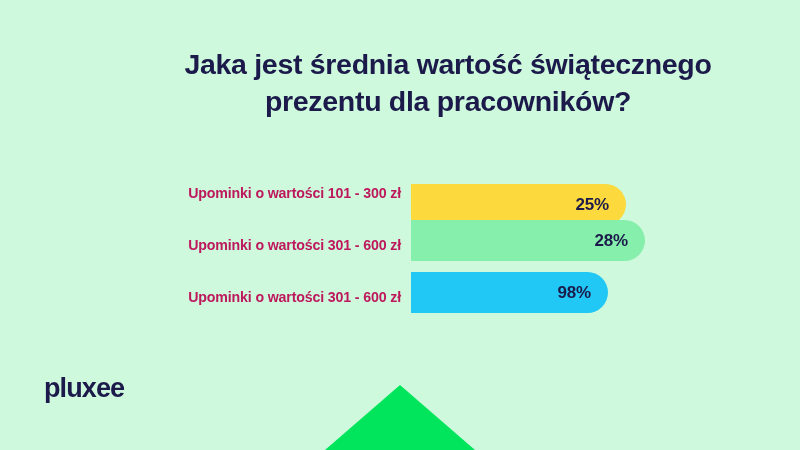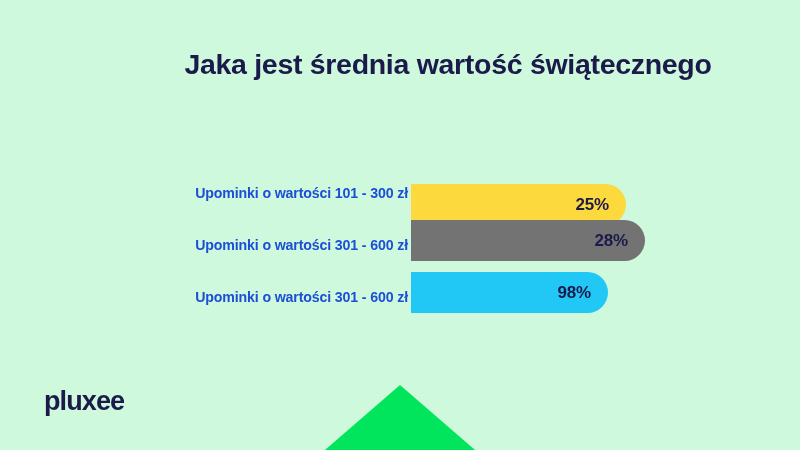"prezentu dla pracowników?" span.title-line { html: none -> <span>prezentu dla pracowników?</span> }
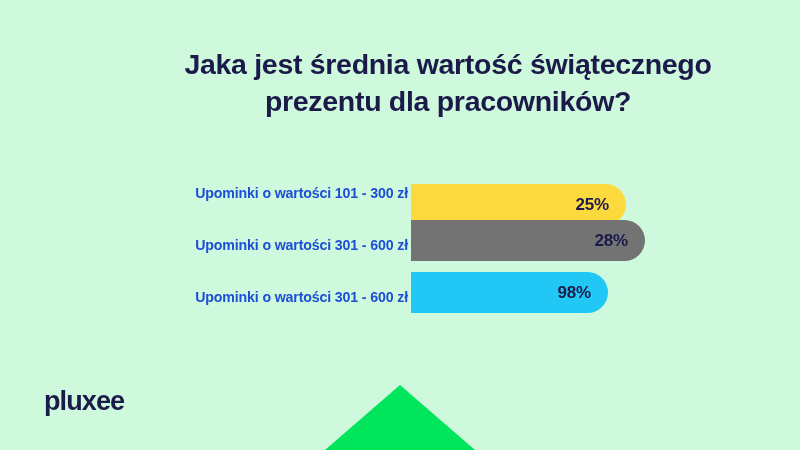"Upominki o wartości 101 -" .bar-label { color: #1d4ed8 -> #be185d; padding-right: 3px -> 10px }
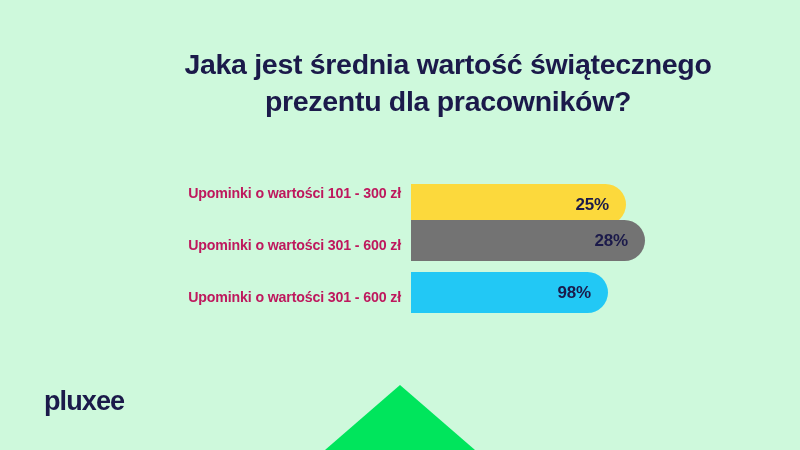"28%" div.bar-fill { background: #737373 -> #86efac }
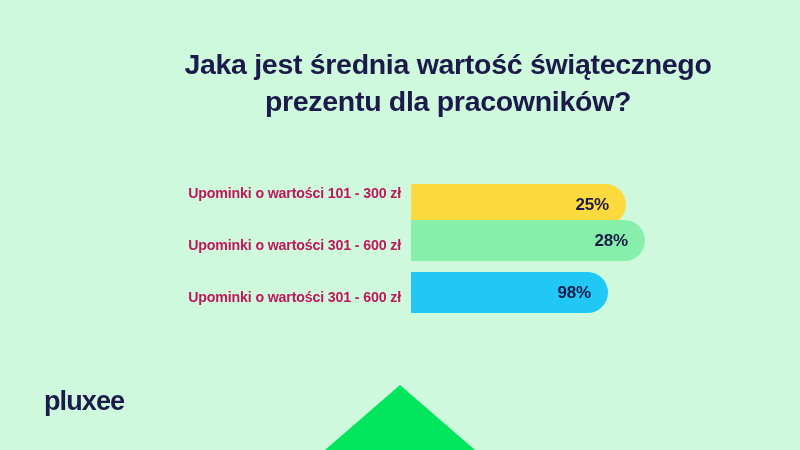"pluxee" #logo { top: 388px -> 375px }
